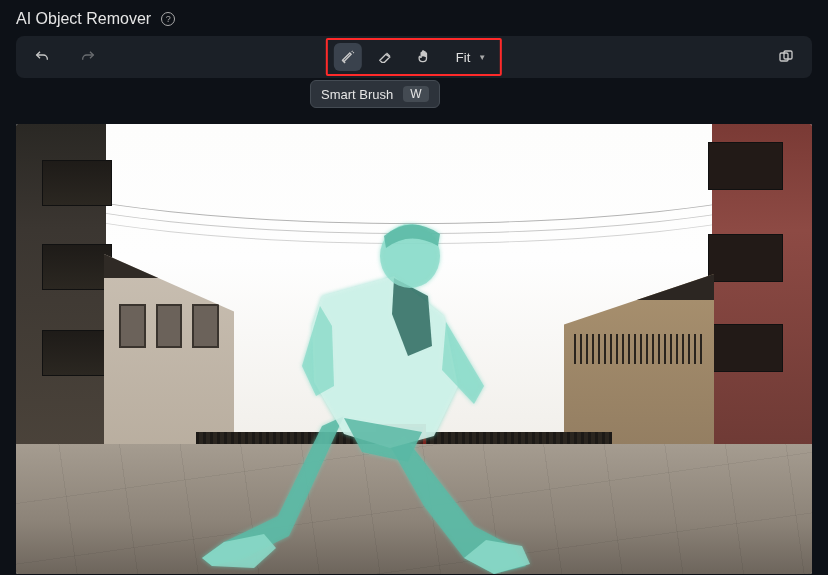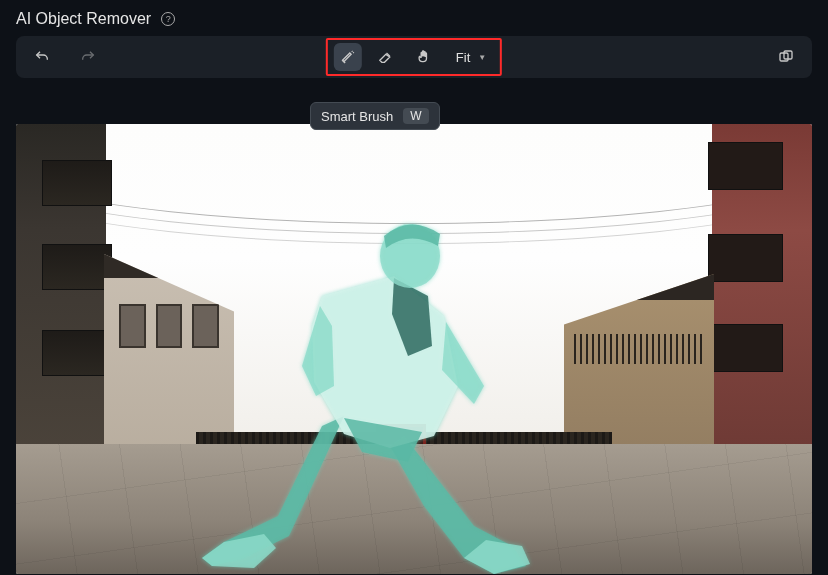"Smart Brush" .tooltip { top: 102px -> 80px }
